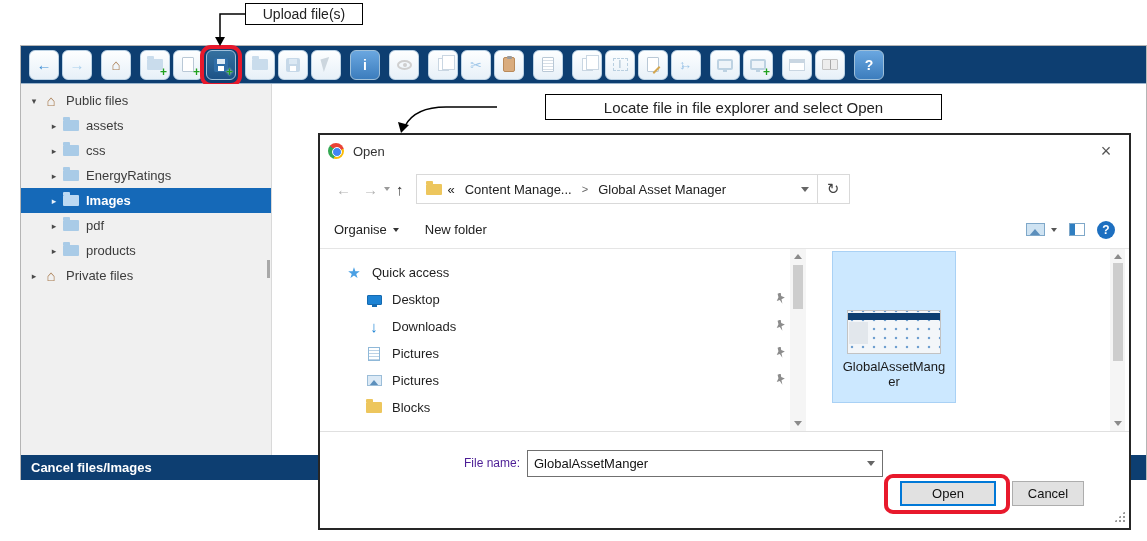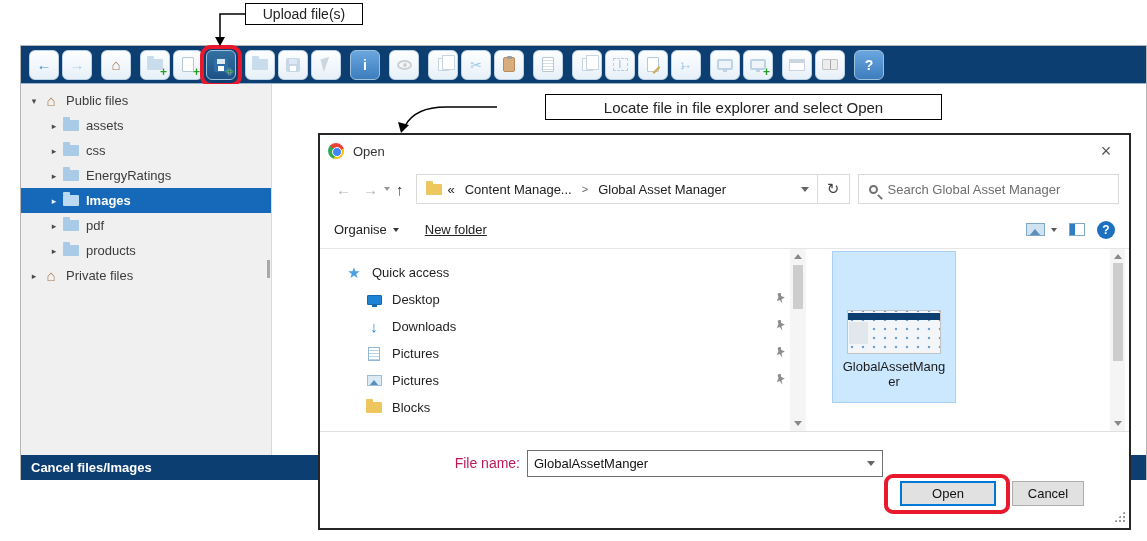"Search Global Asset Manager" div { html: <div> <span></span> <input> </div> -> none }
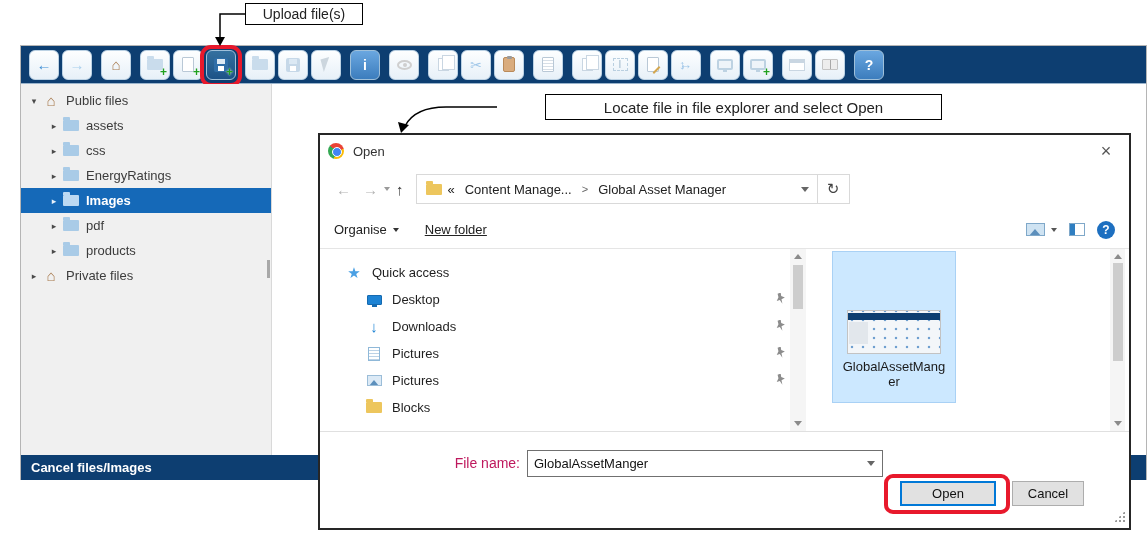"New folder" #cmd-newfolder { text-decoration: underline -> none }
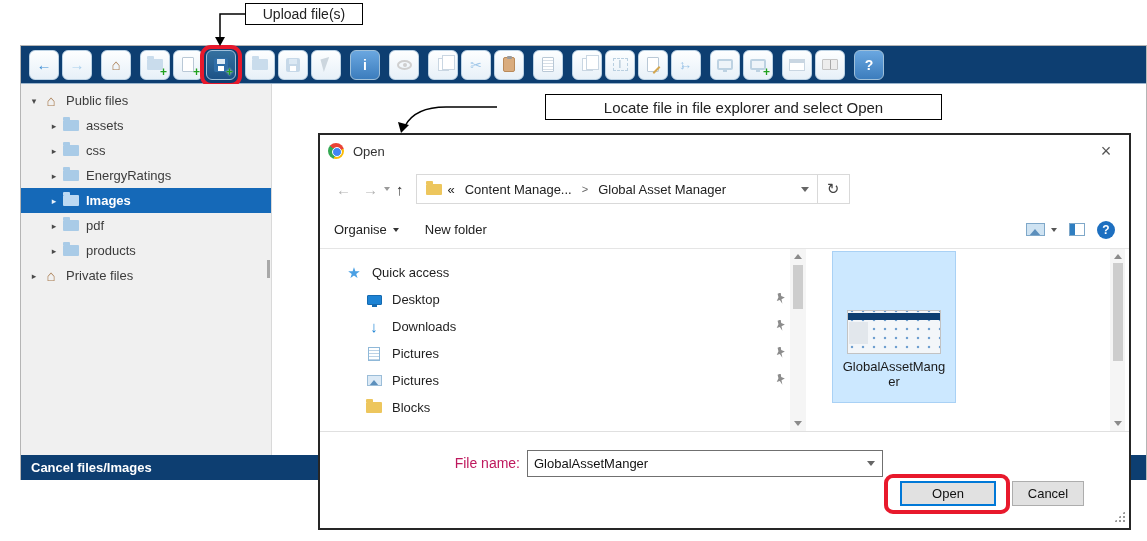"File name:" #fname-label { color: #be185d -> #4c1d95; font-size: 14px -> 12px }
